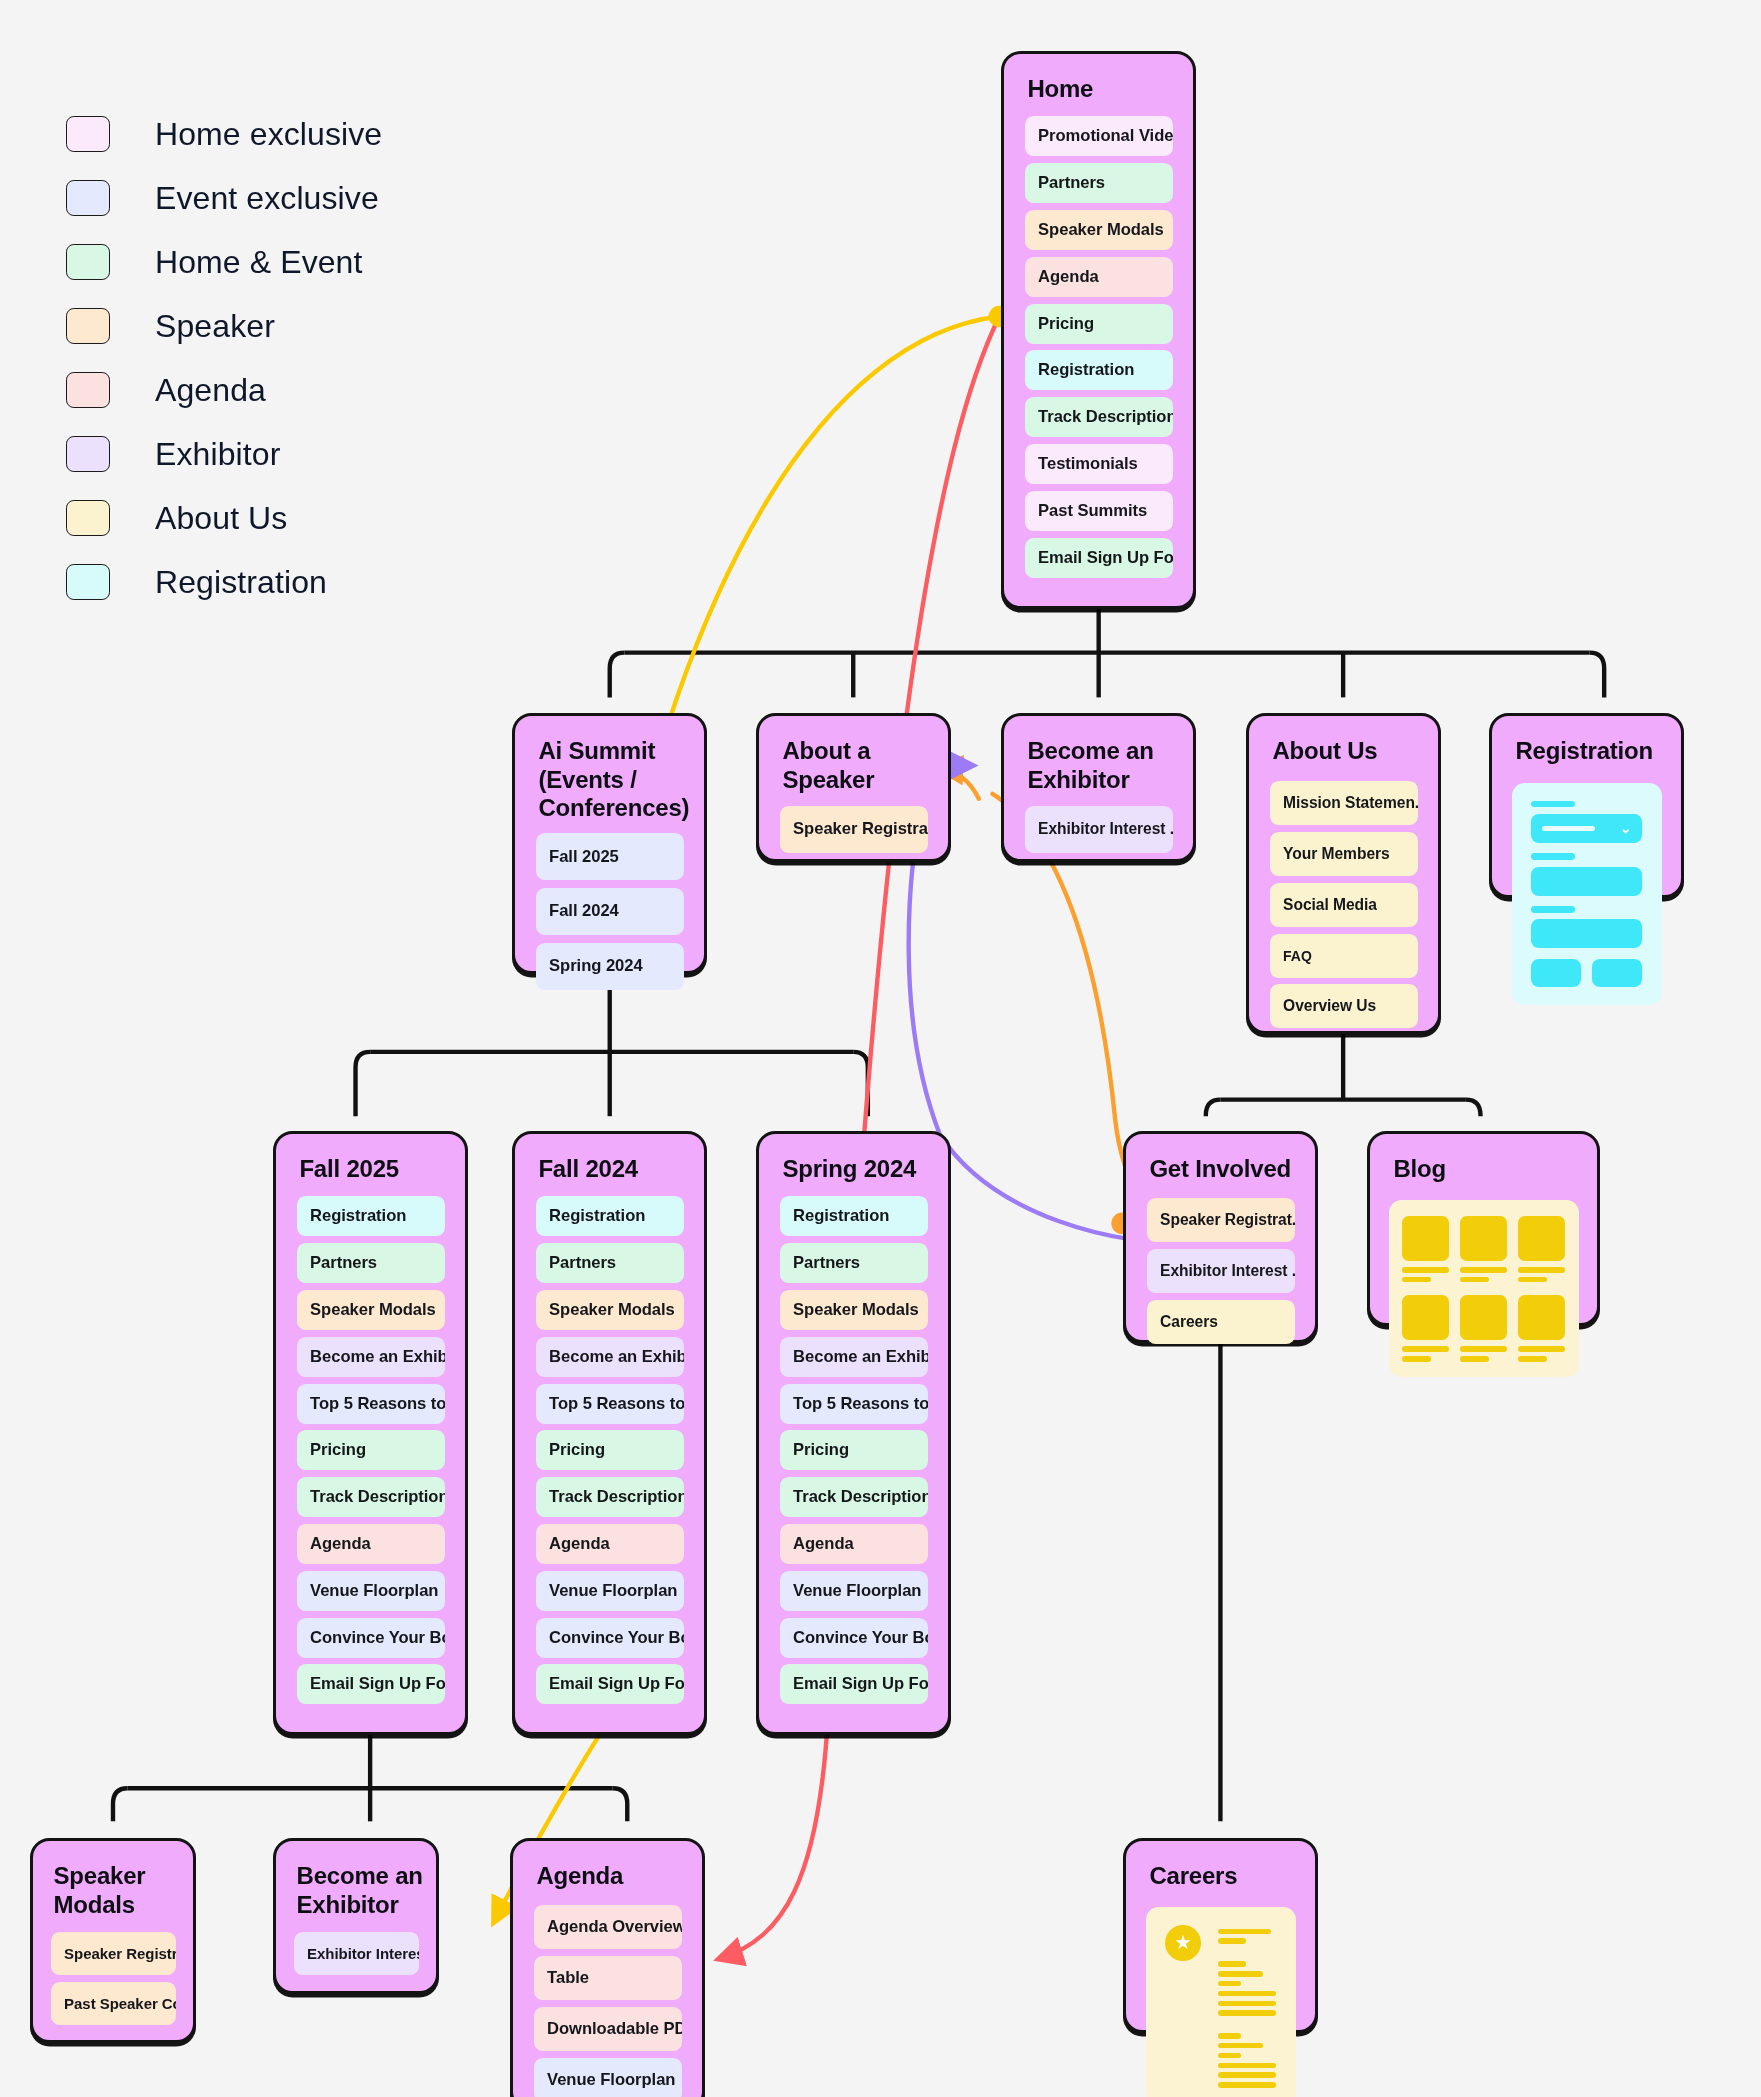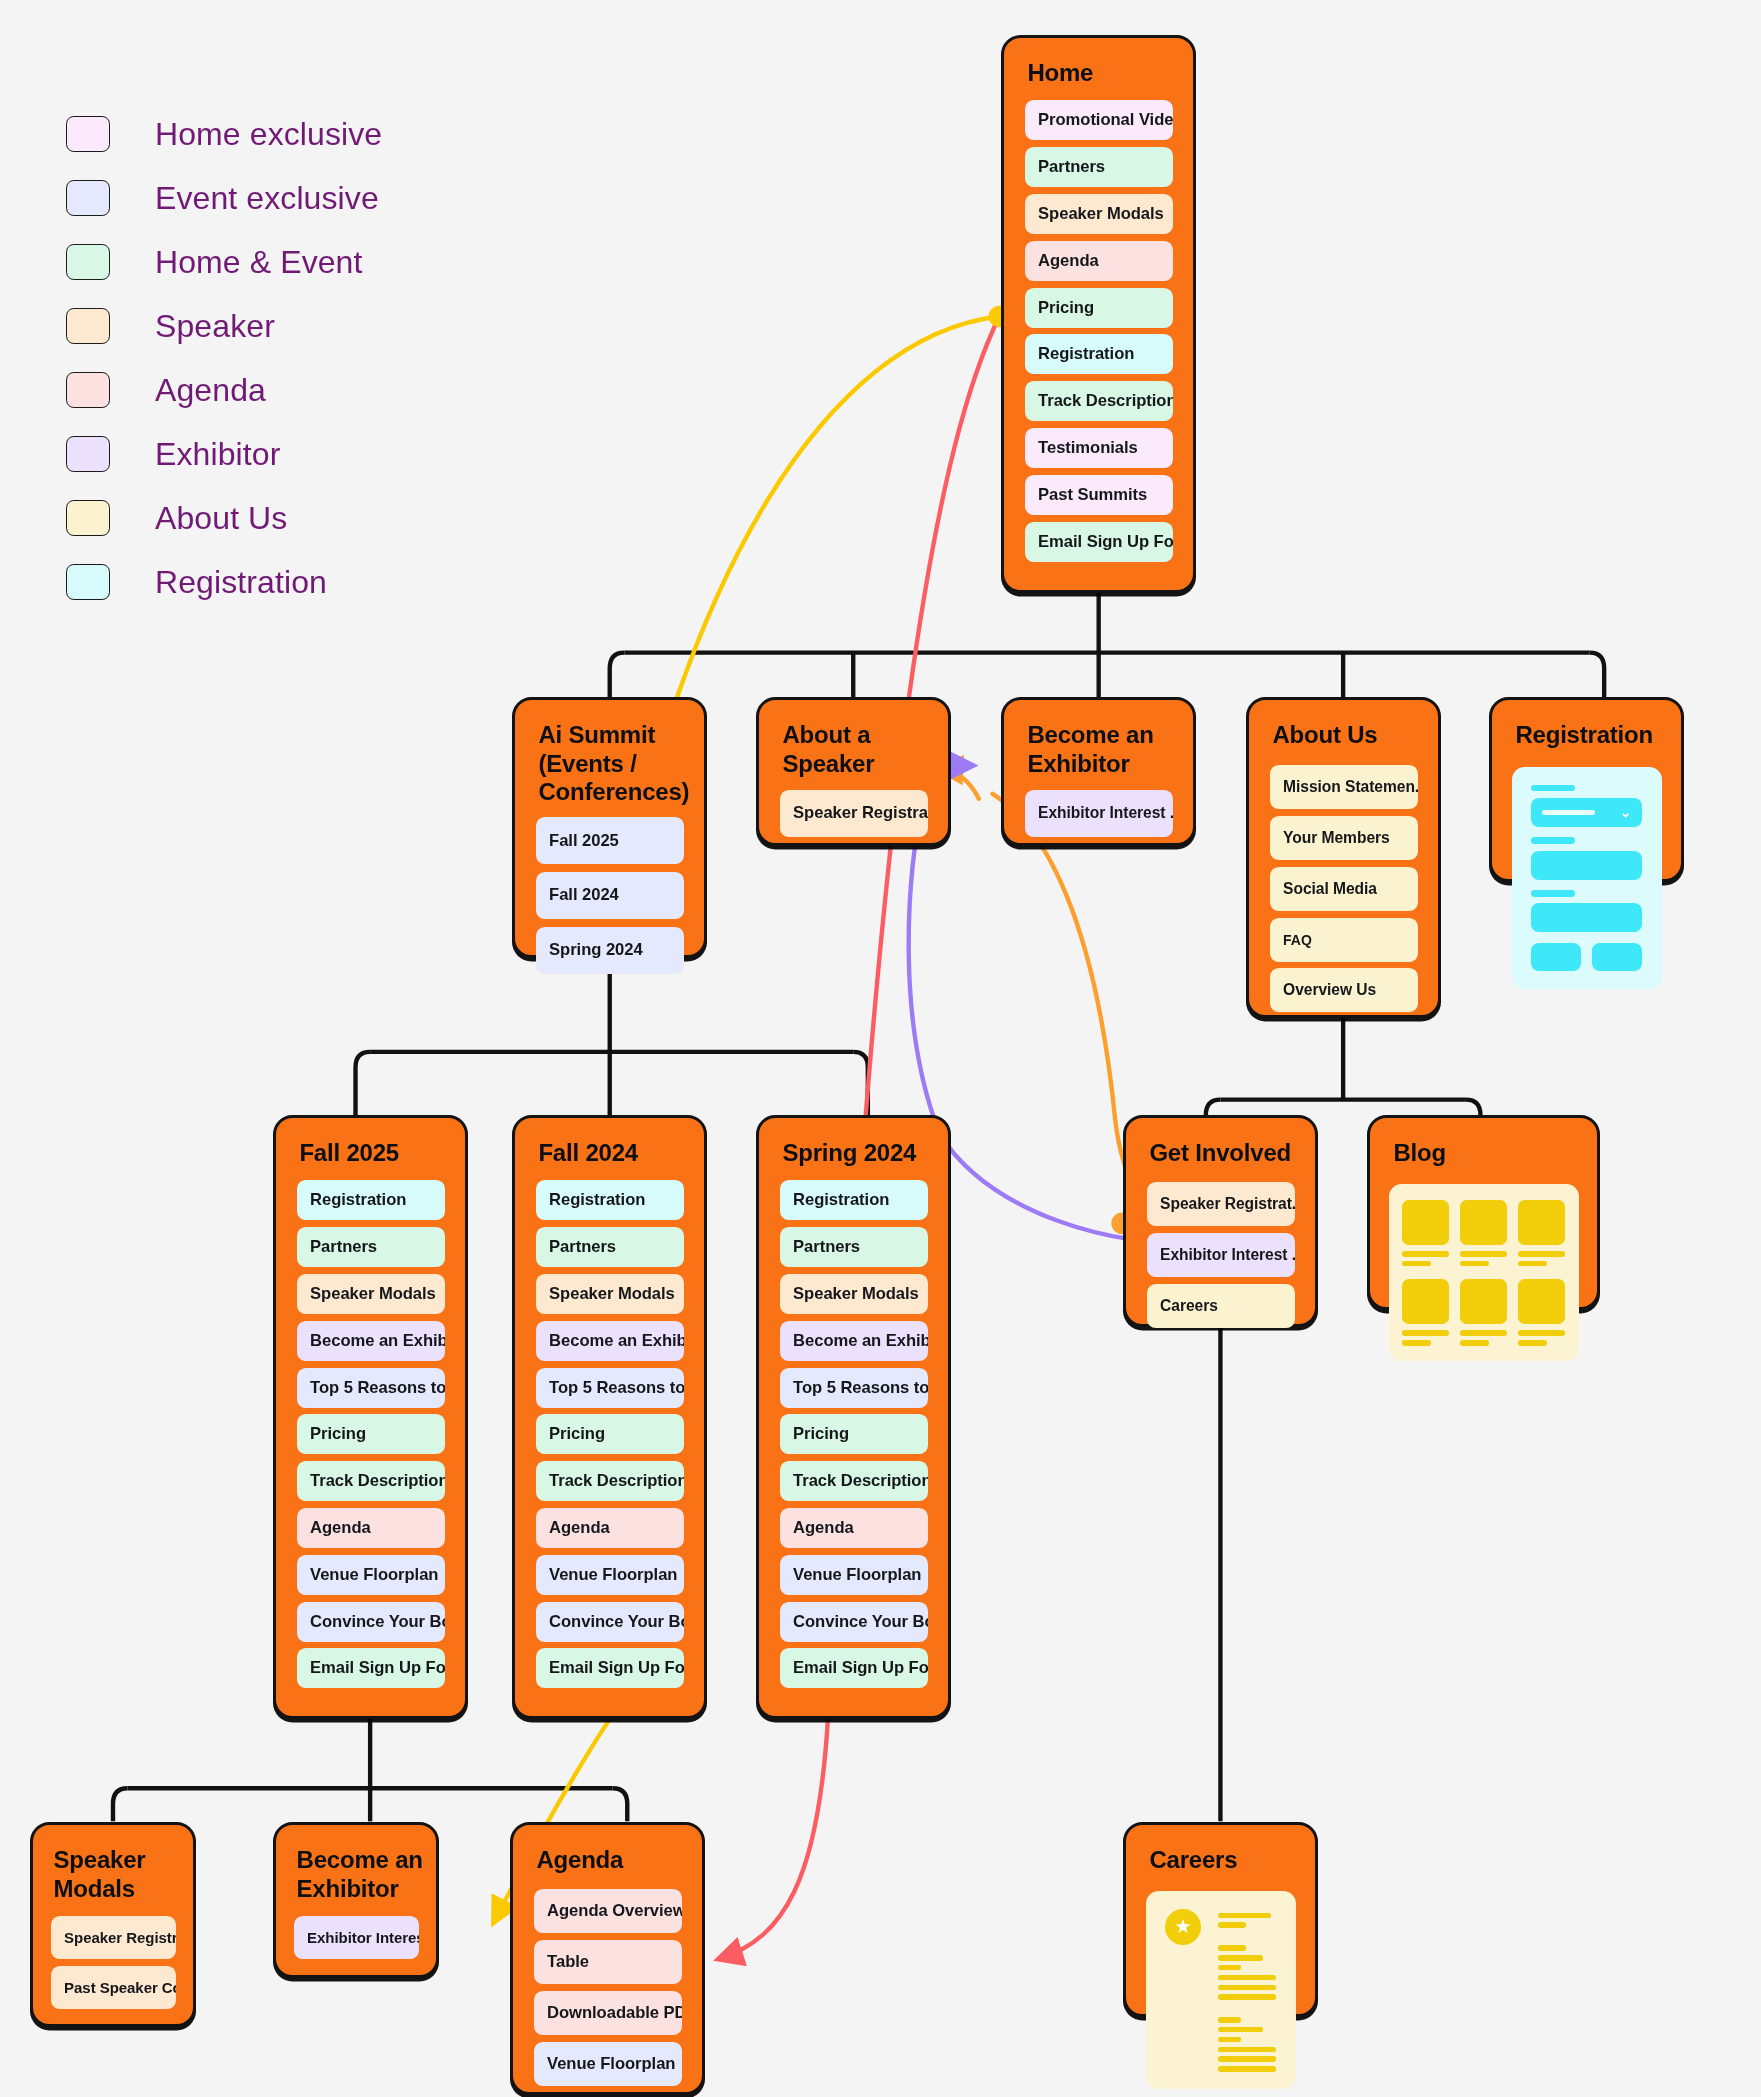"Home" .card { background: #f97316 -> #f0abfc; margin-top: none -> 16px }
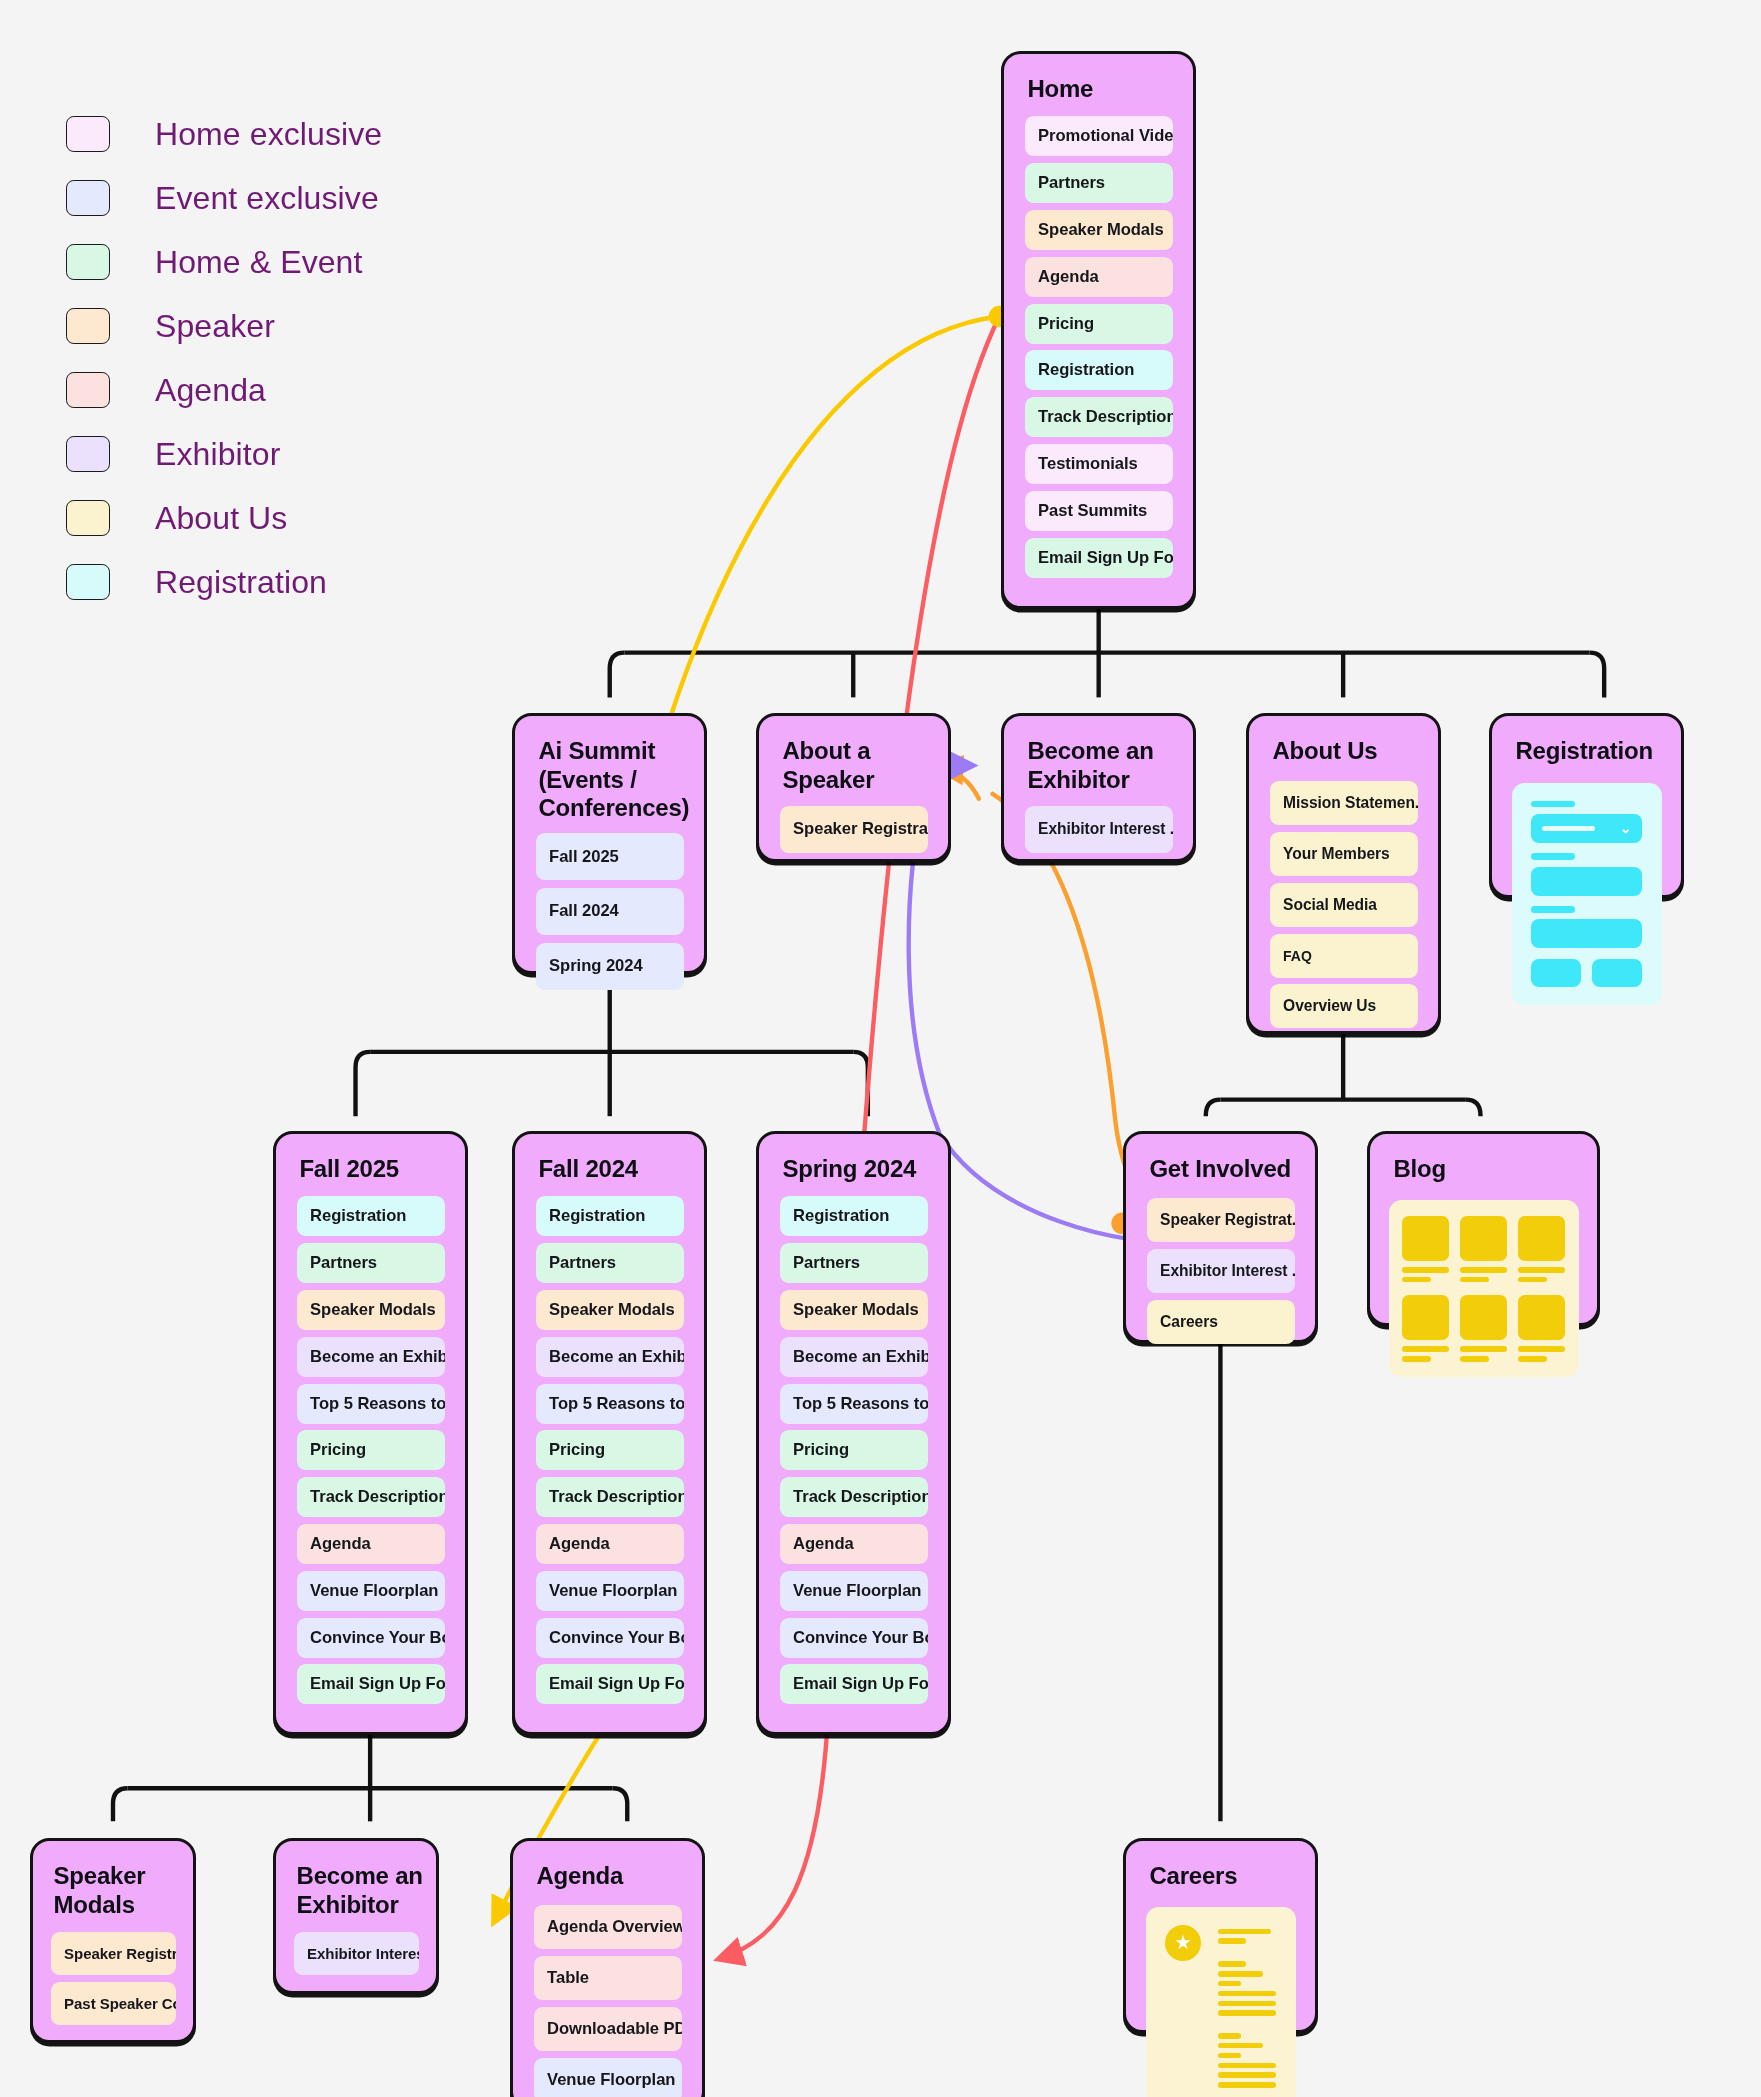"Home exclusive" .legend-label { color: #701a75 -> #0f172a }
